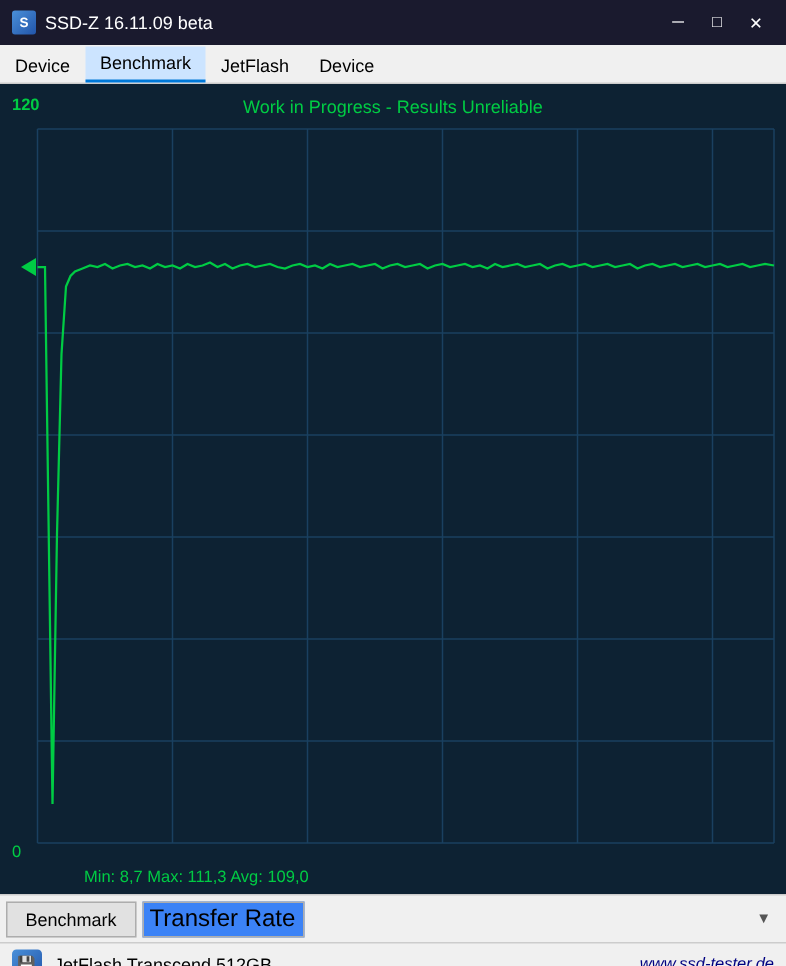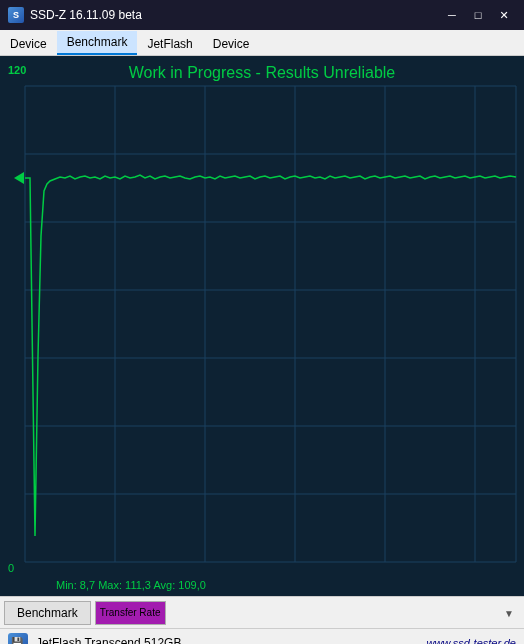"Work in Progress - Results" .chart-title { font-size: 16px -> 12px }
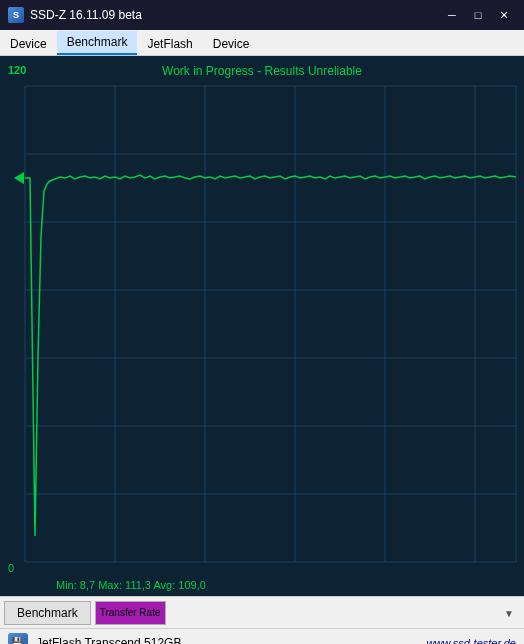"Transfer Rate" .transfer-select { background: #a21caf -> #3b82f6; font-size: 10px -> 16px }
